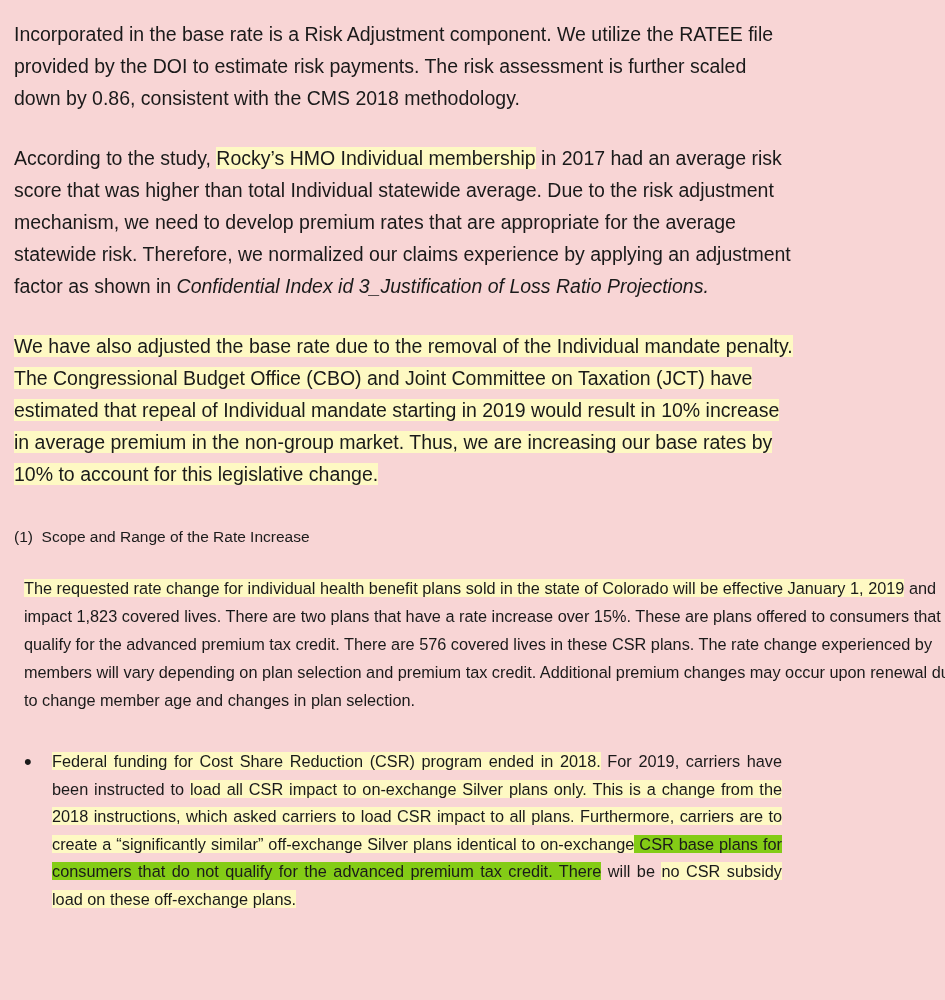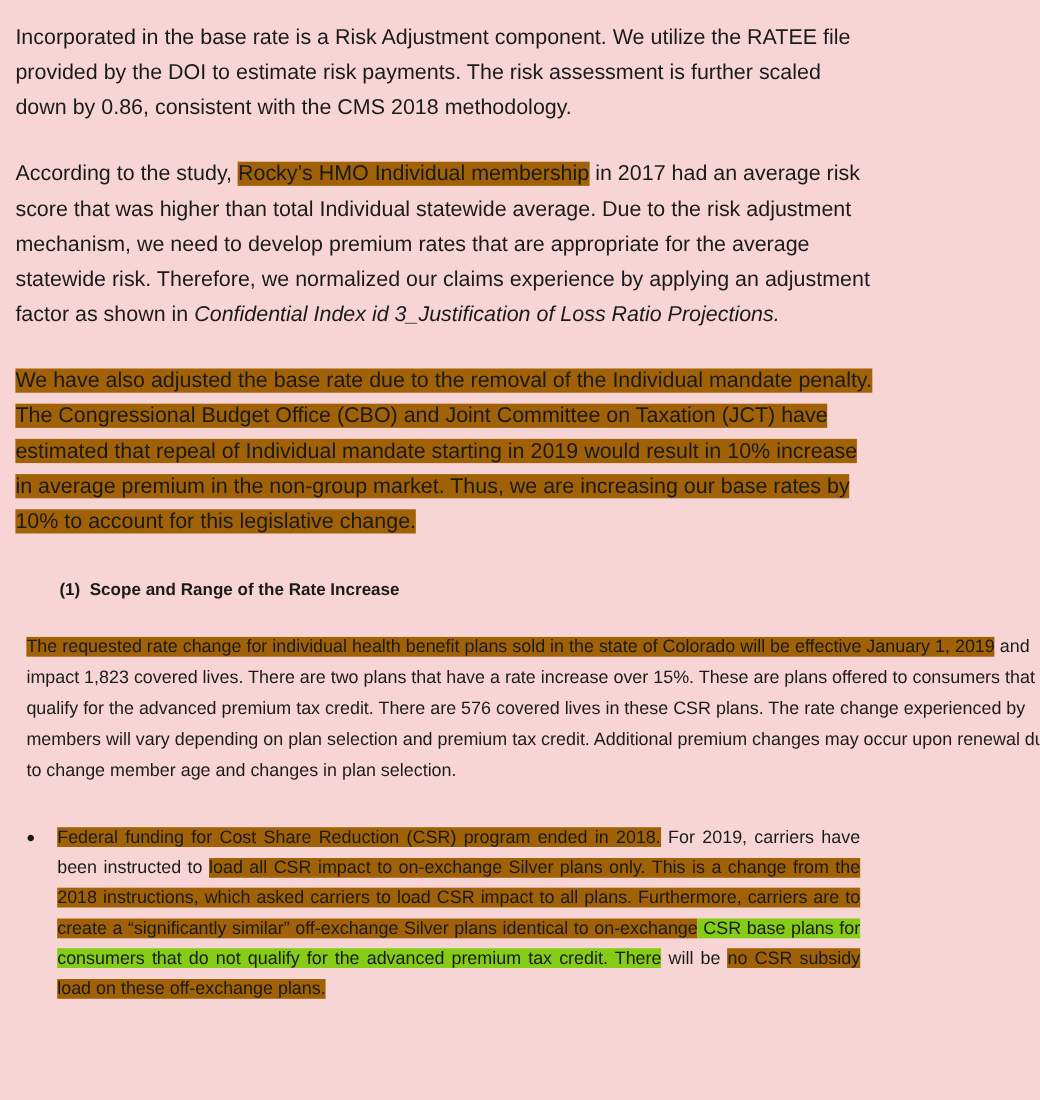"Rocky’s HMO Individual membership" .hl { background: #a16207 -> #fef9c3 }
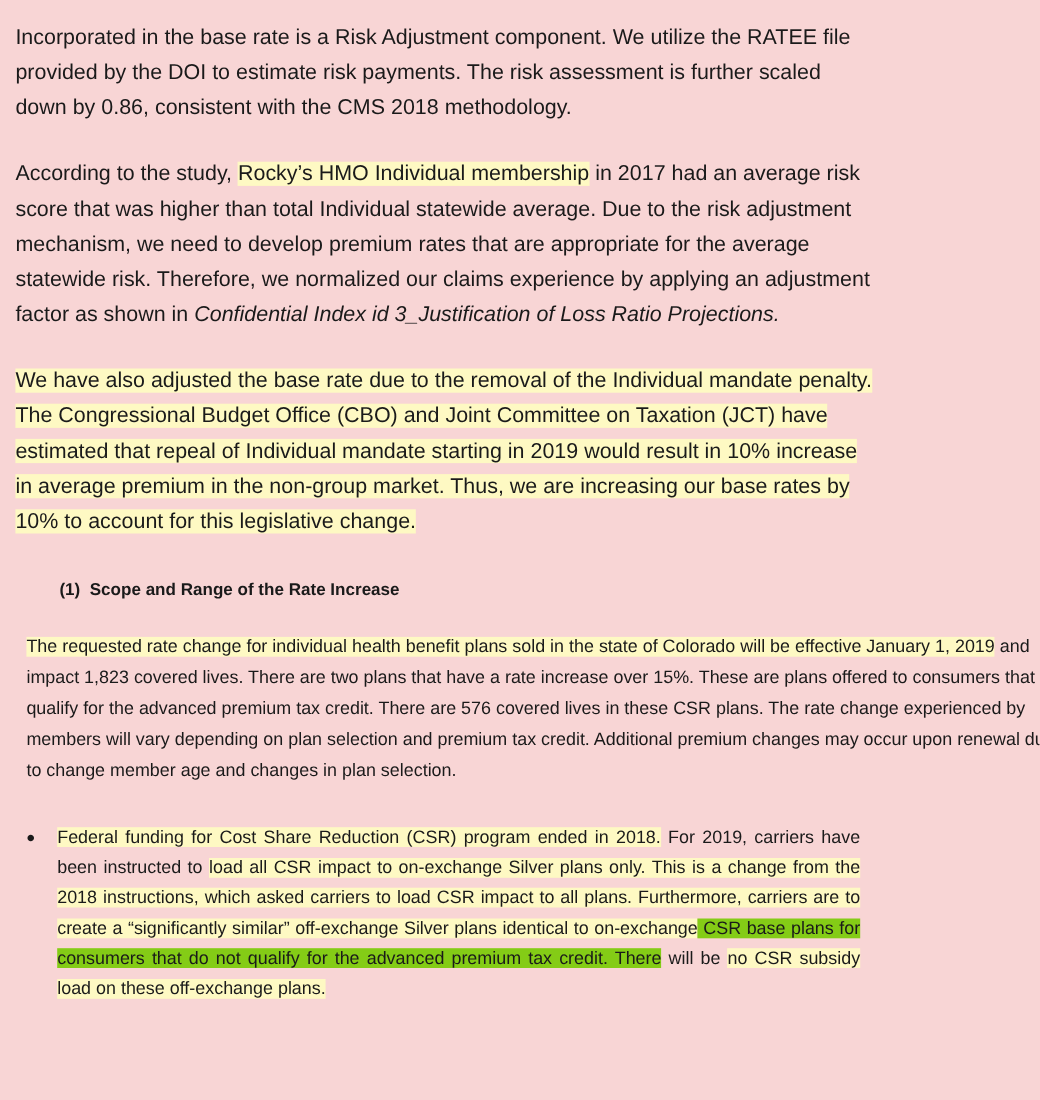"(1) Scope and Range of" .section-head { font-weight: bold -> normal; margin-left: 40px -> none }
